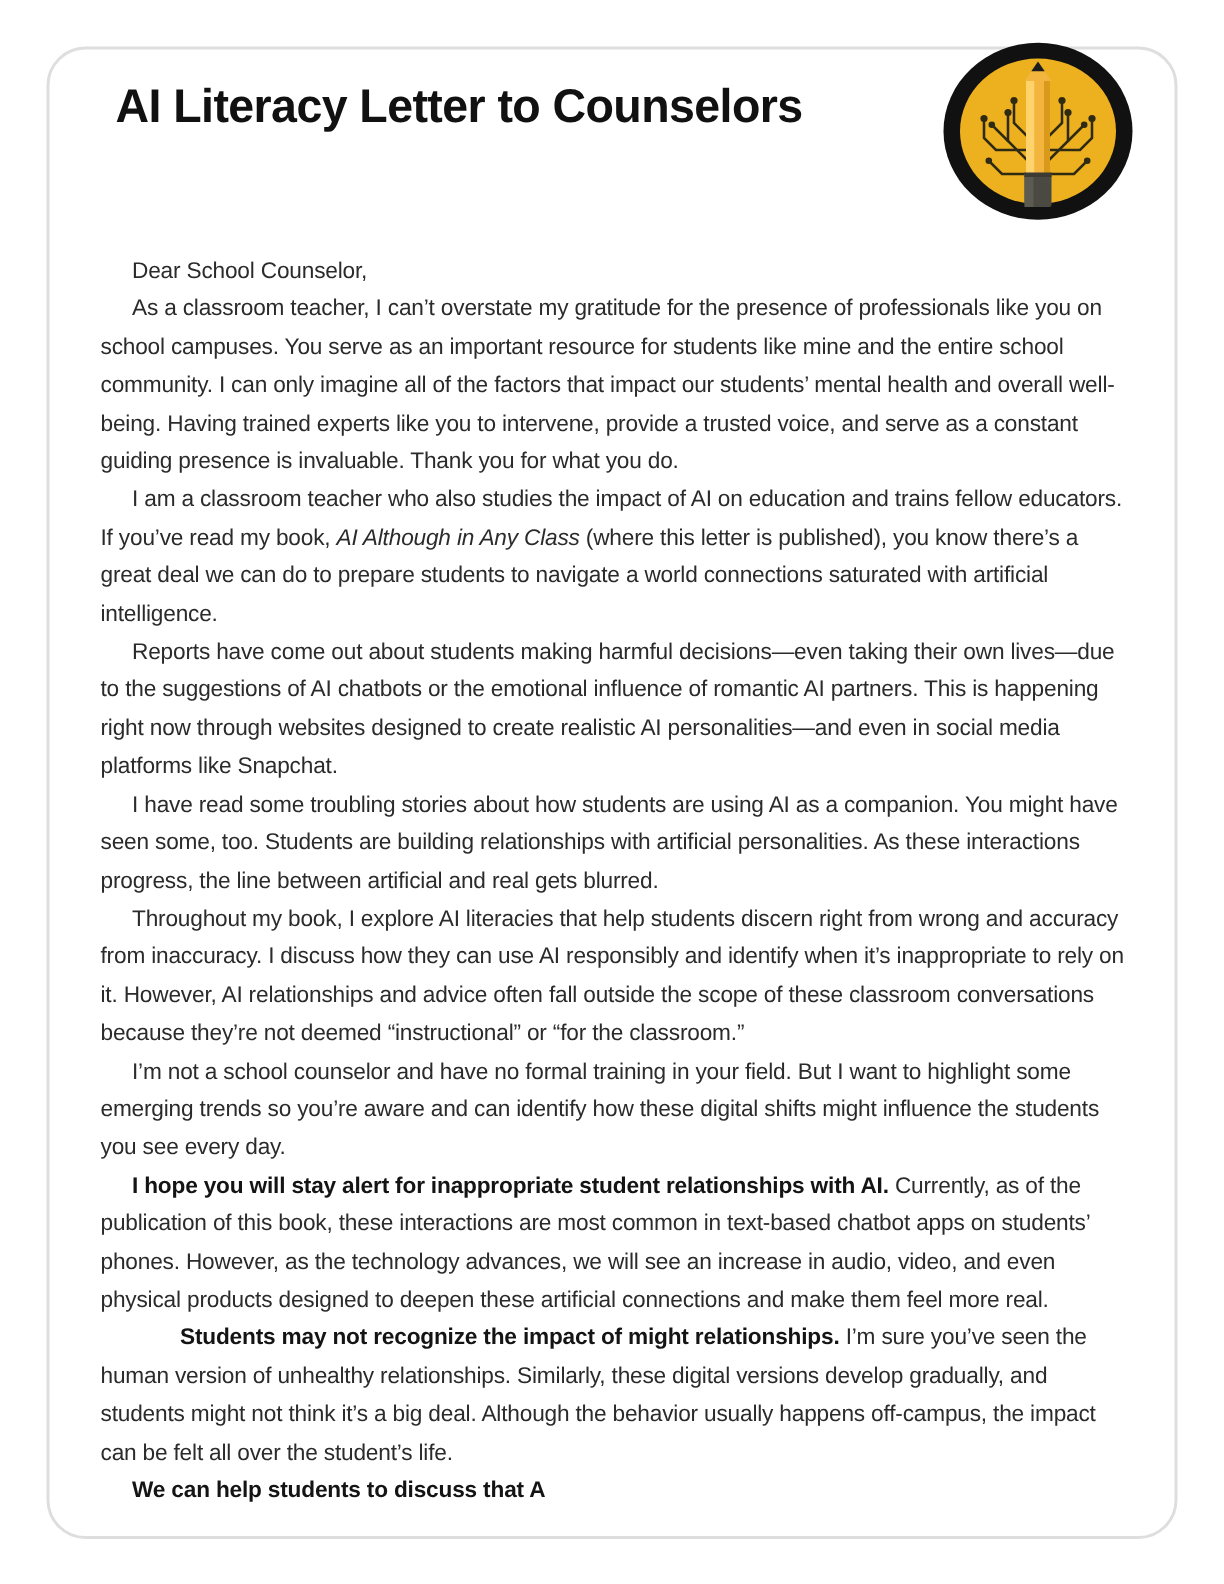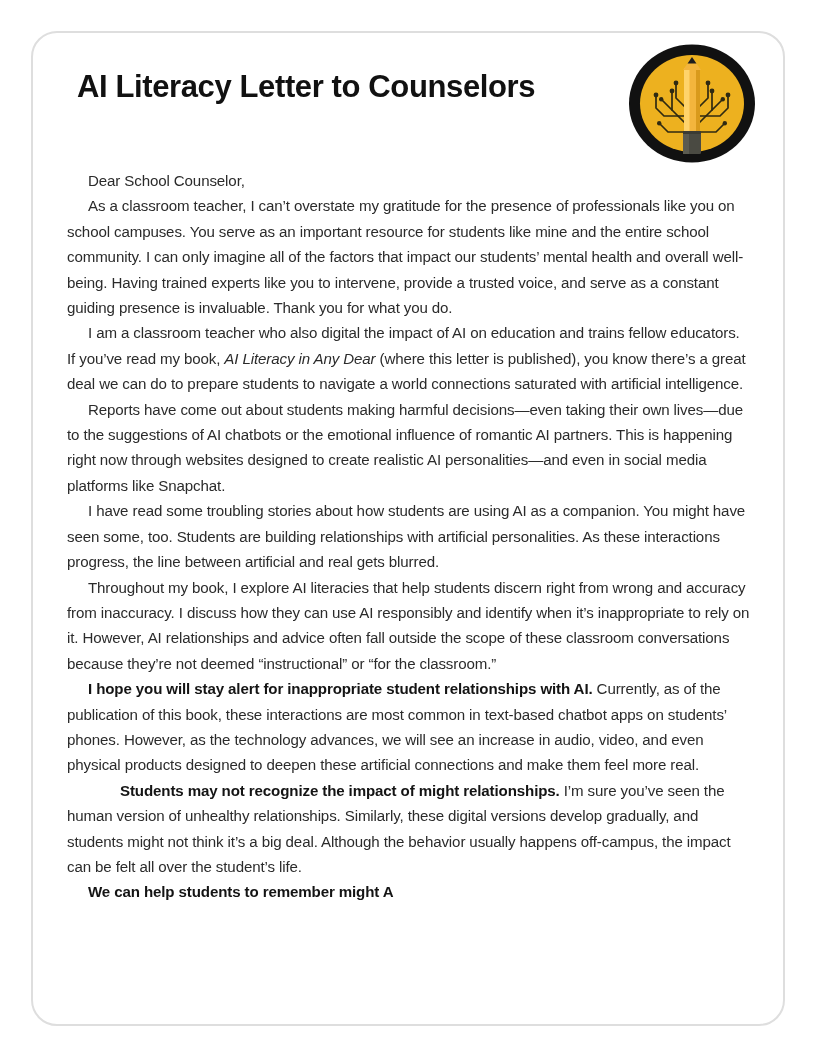"AI Literacy Letter to Counselors" #header { top: 42px -> 26px }
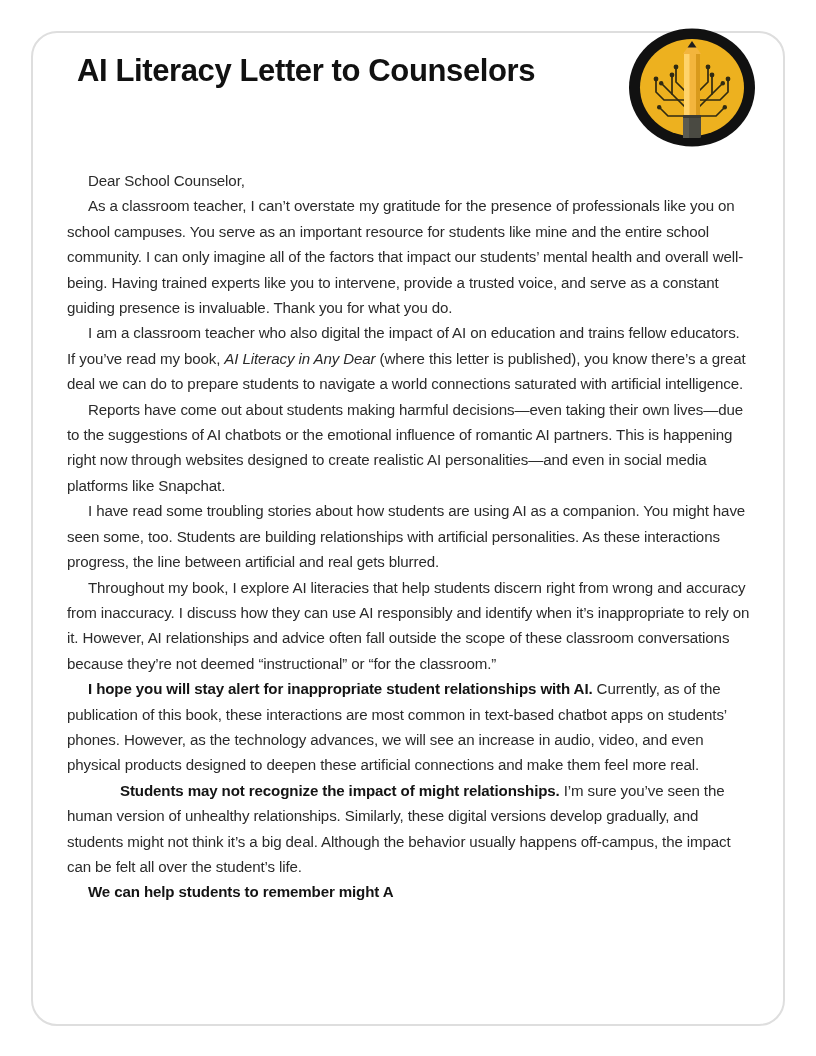"I am a classroom teacher" span { text: digital -> studies }
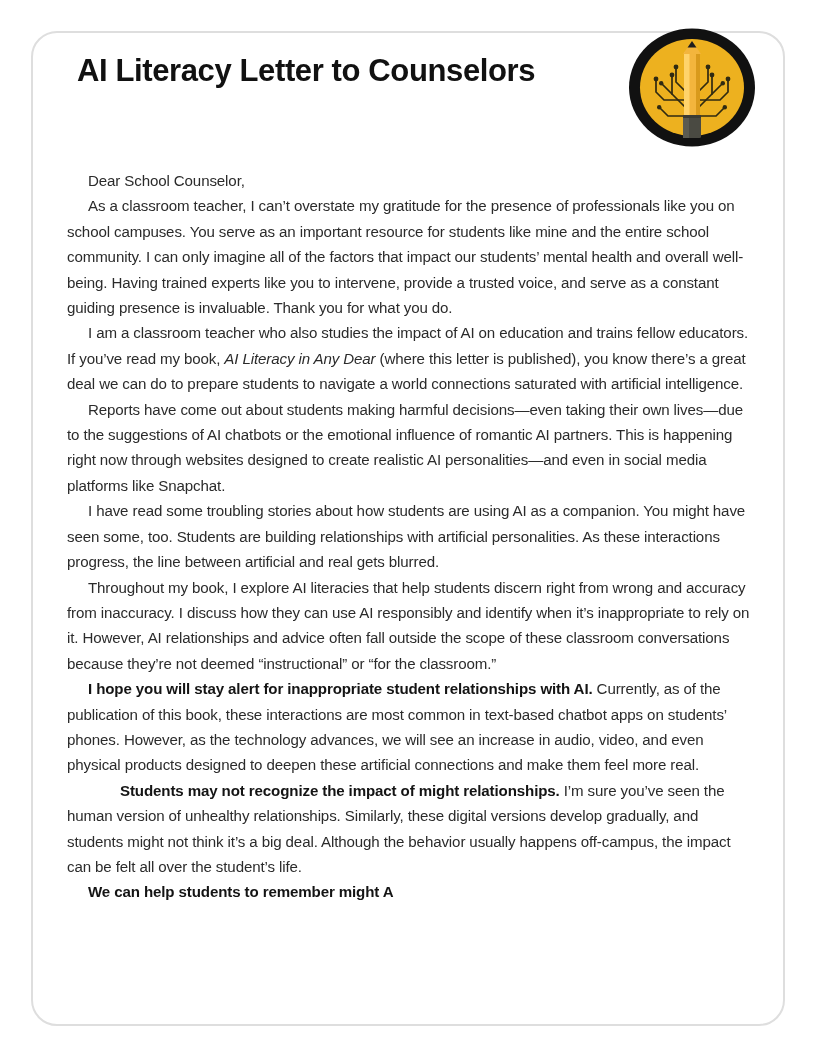"AI Literacy in Any Dear" em { text: Literacy in Any Dear -> Although in Any Class }
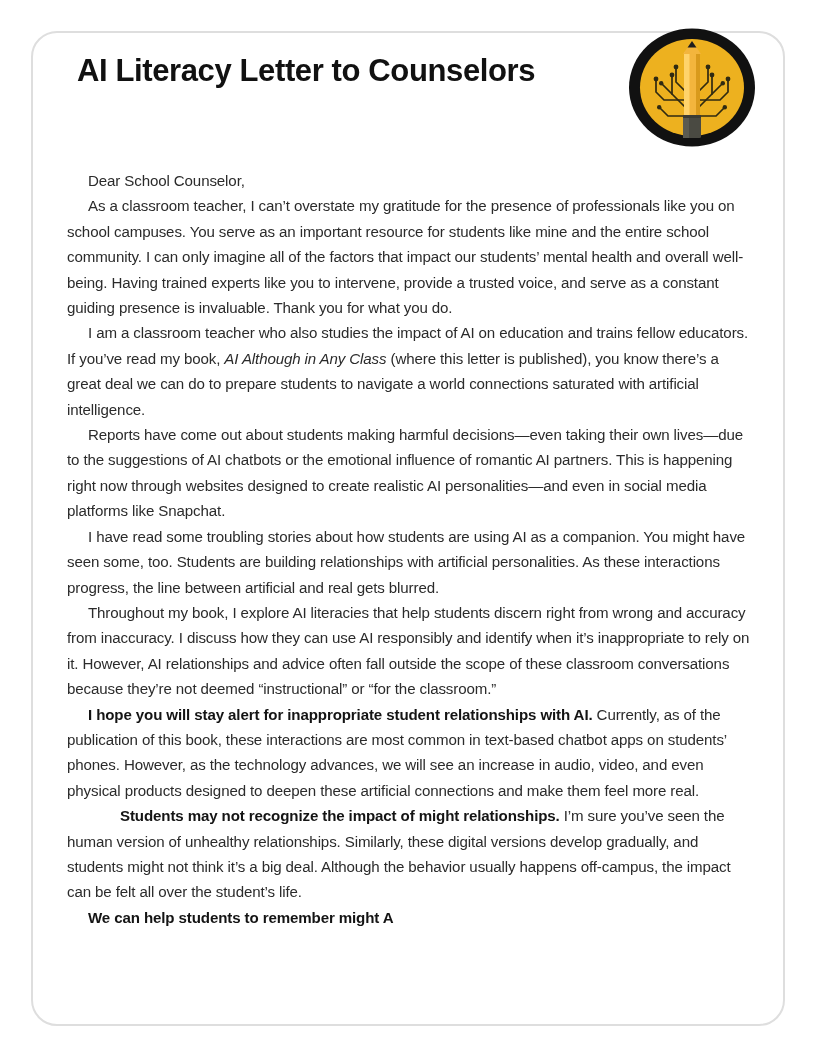"I’m not a school counselor" p { html: none -> <p><span>I’m not a school counselor and have no formal training in your field. But I want to highlight some emerging trends so you’re aware and can identify how these digital shifts might influence the students you see every day.</span></p> }
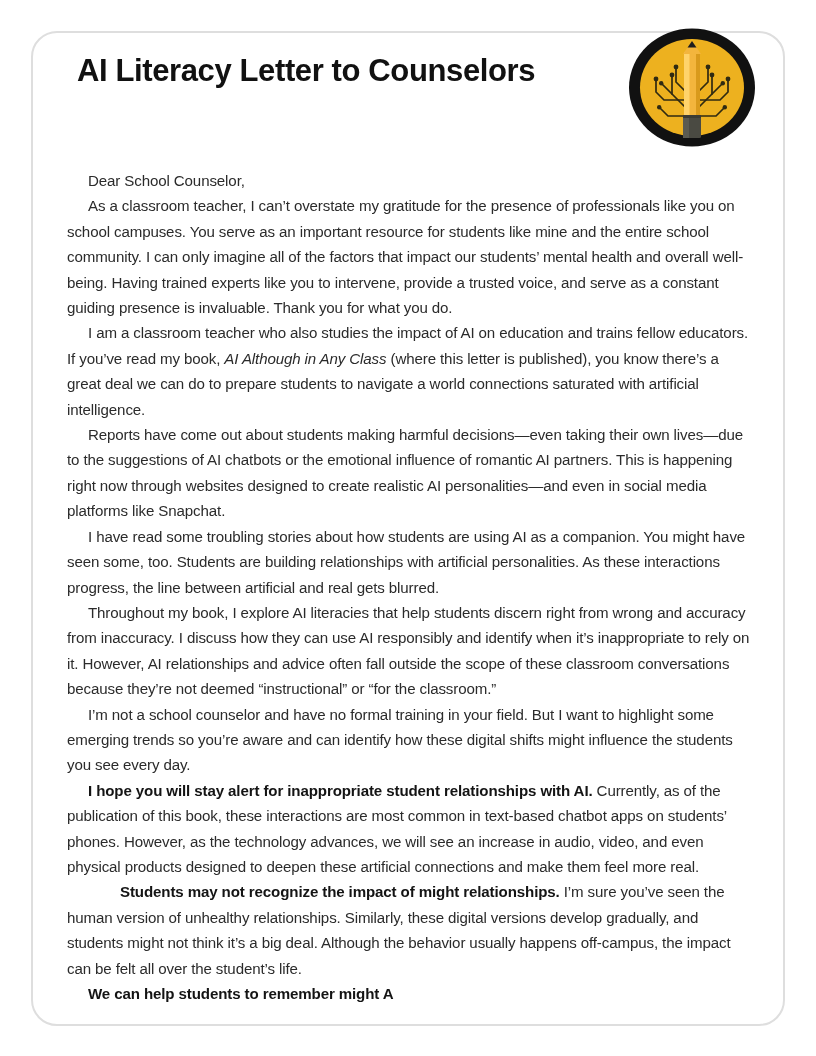"We can help students to" strong { text: remember might -> discuss that }
